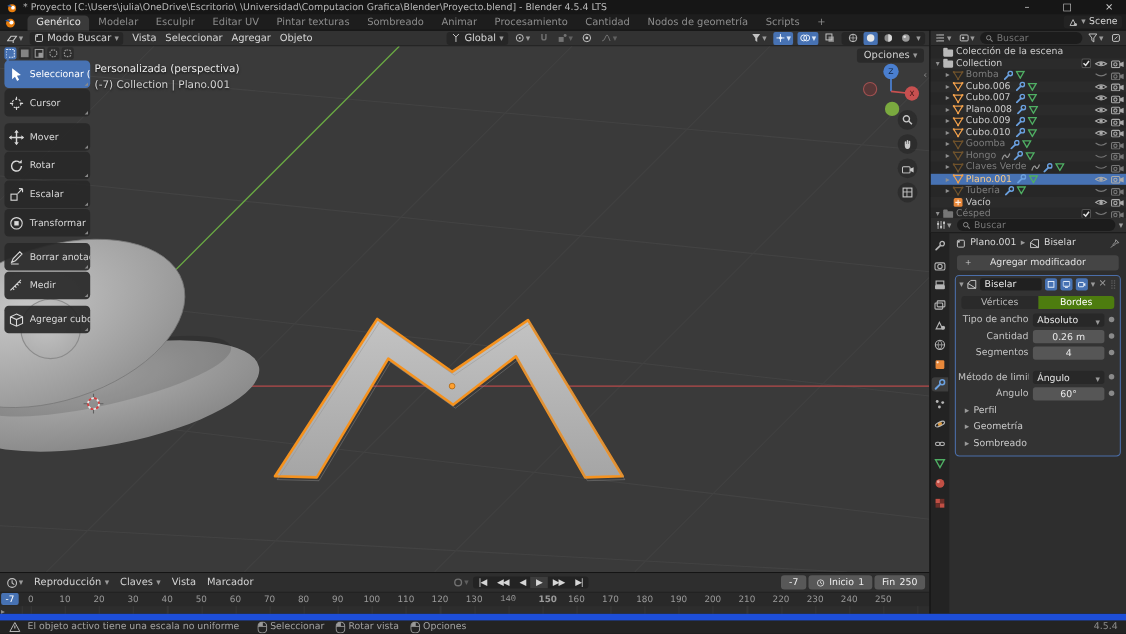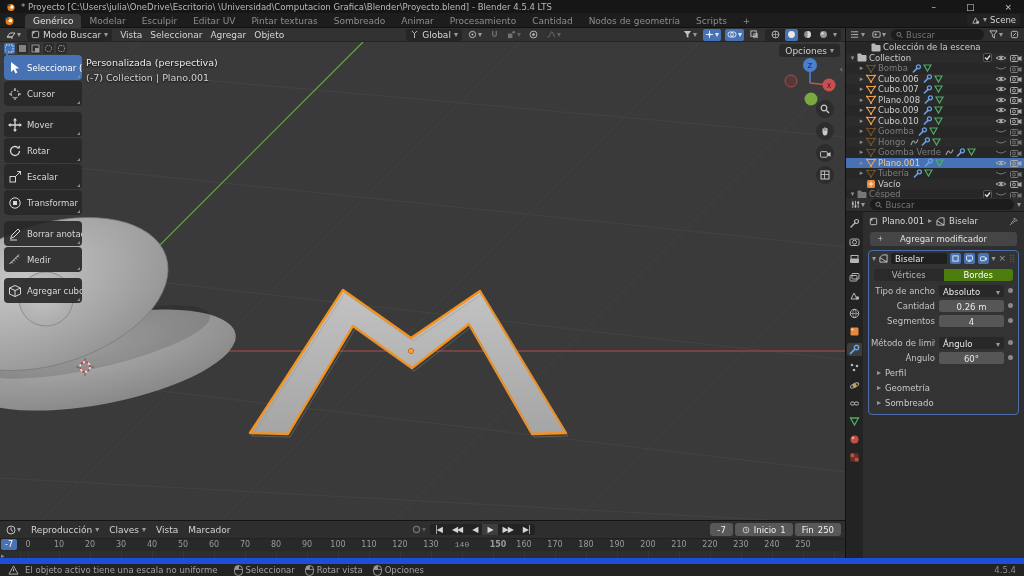"Colección de la escena" div.orow { padding-left: 16px -> 2px }
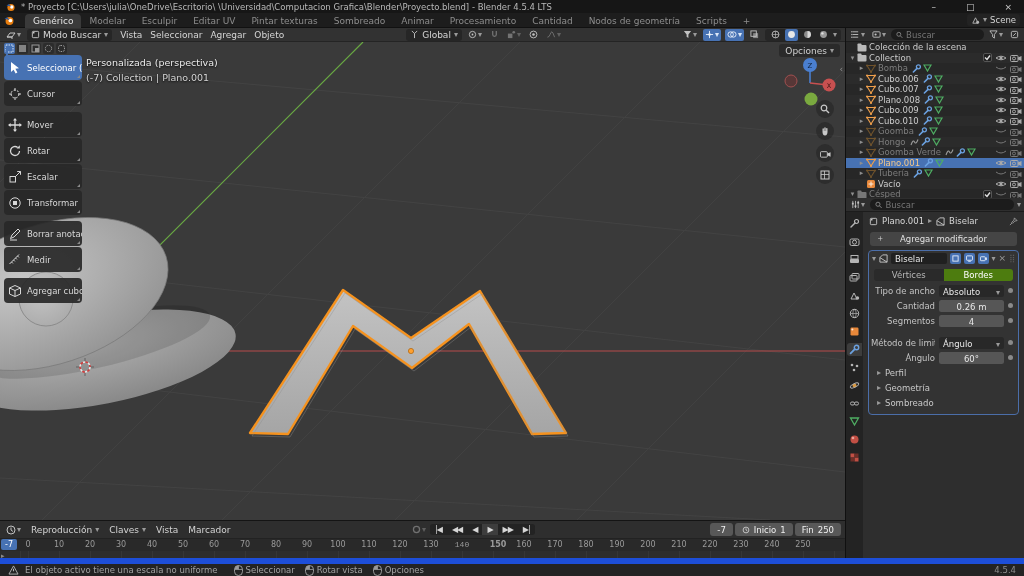"Goomba Verde" span.oname { text: Goomba -> Claves }
